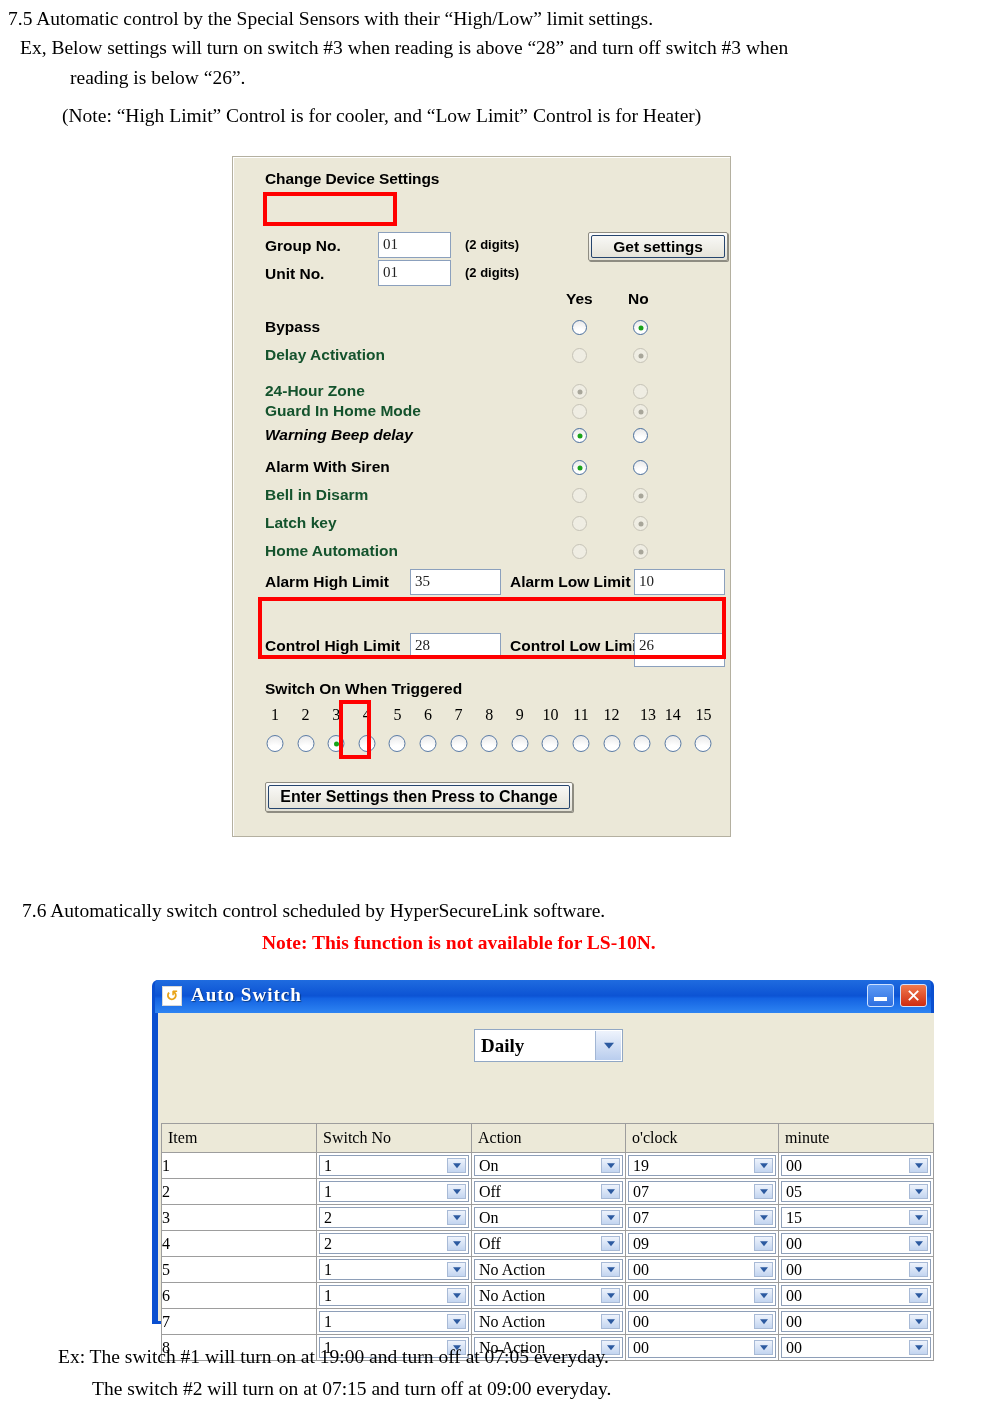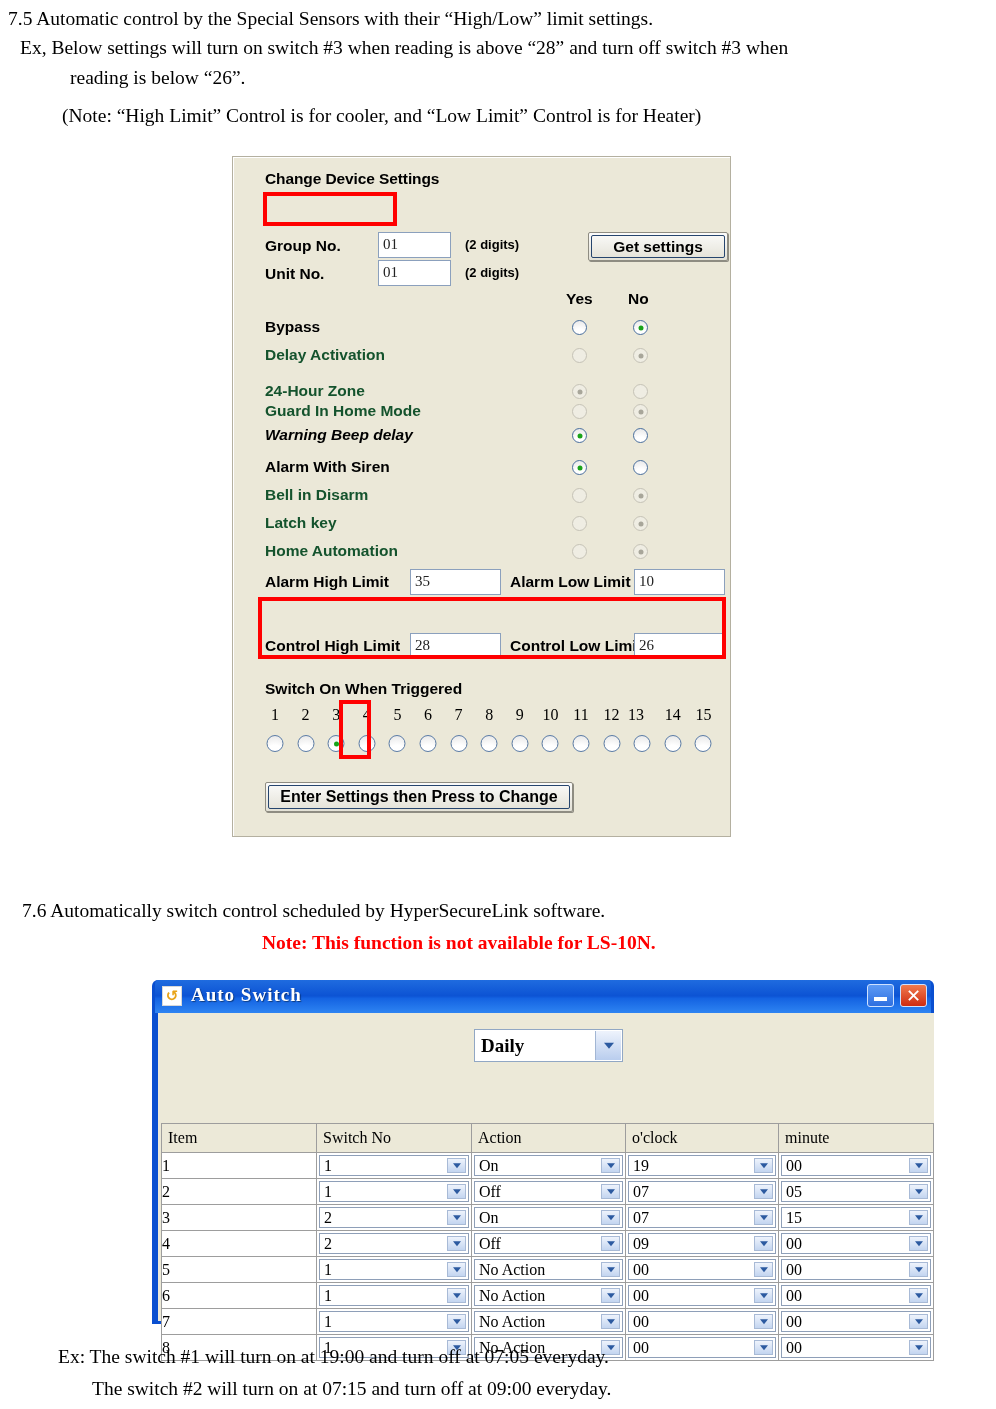"26" div.txtbox { height: 26px -> 34px }
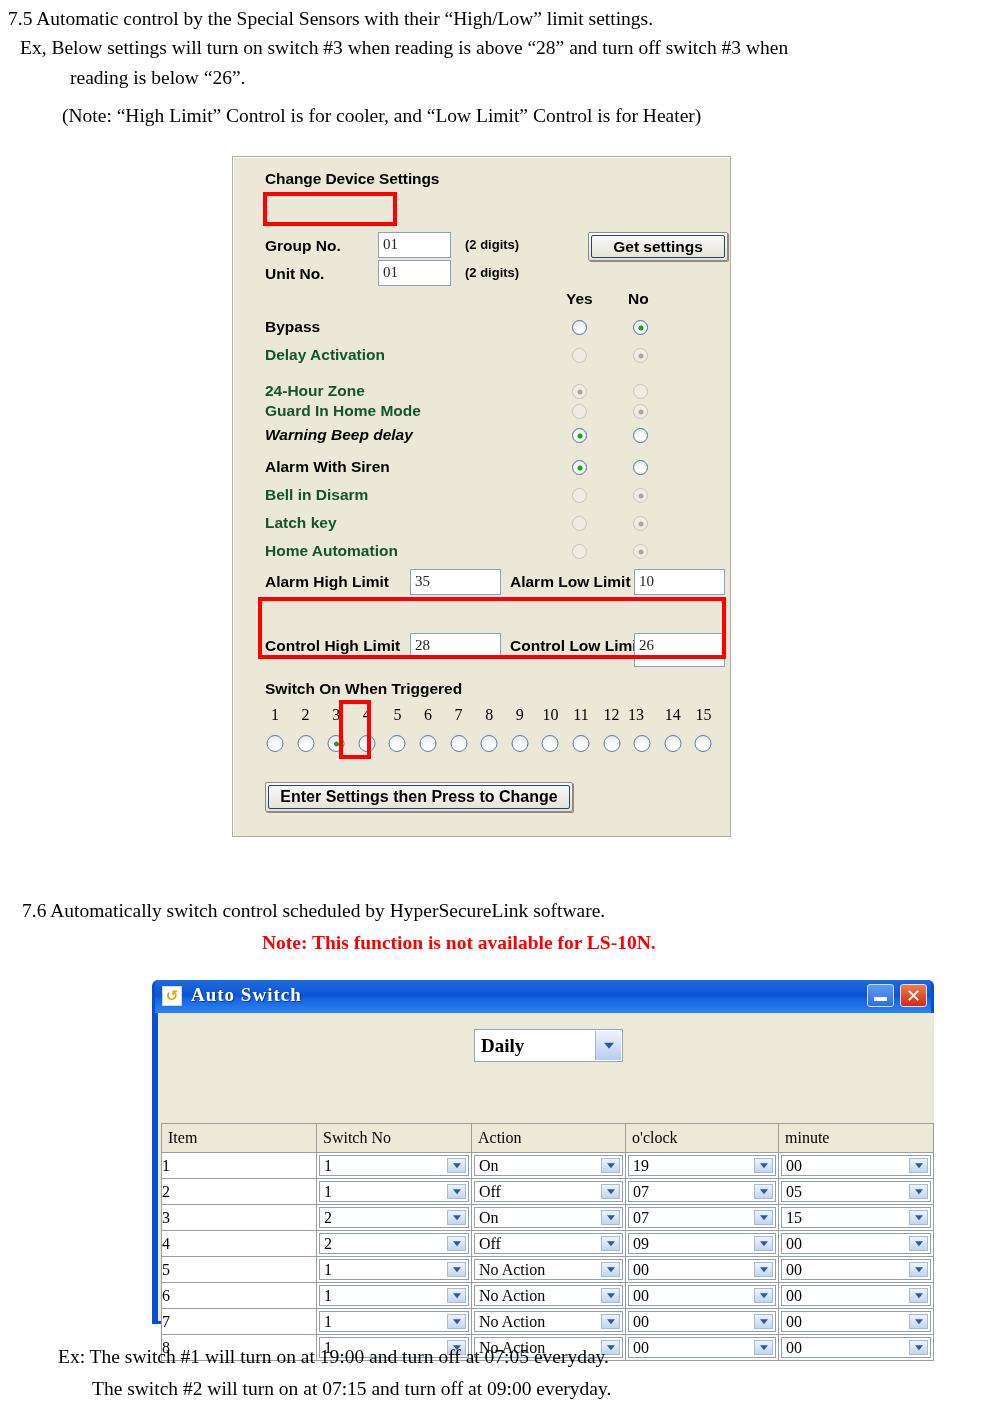"13" div.sw-num { left: 403px -> 415px }
